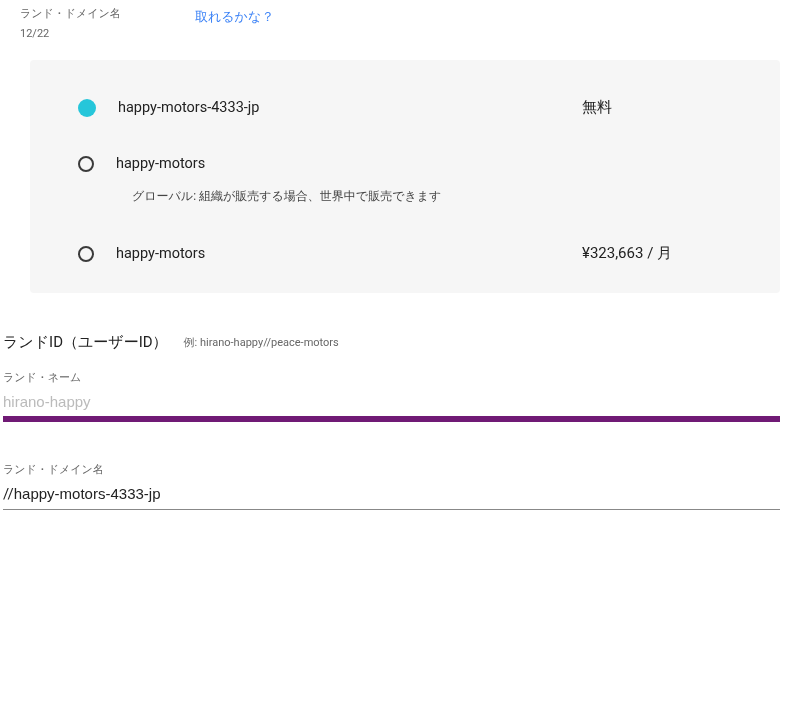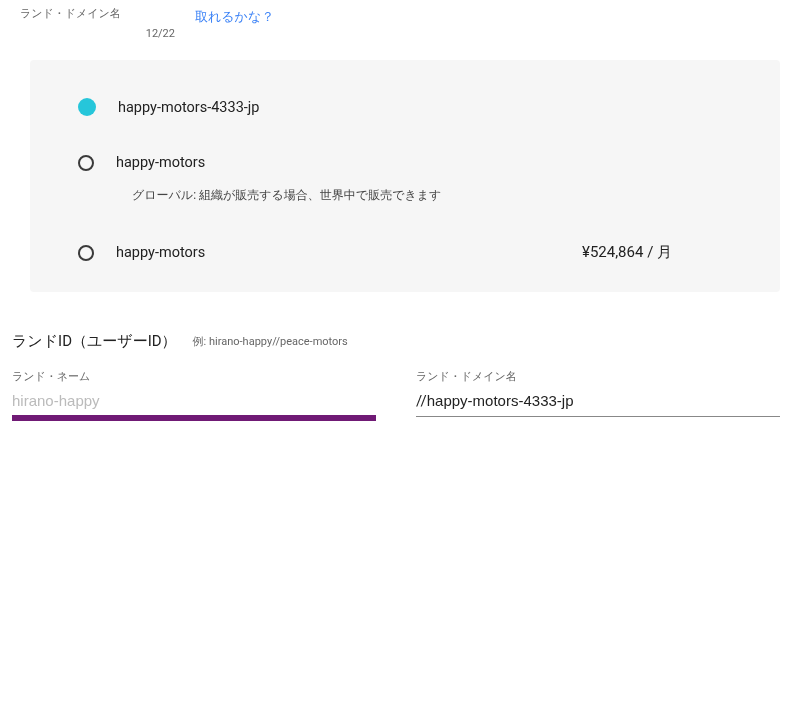"12/22" .counter { text-align: right -> left }
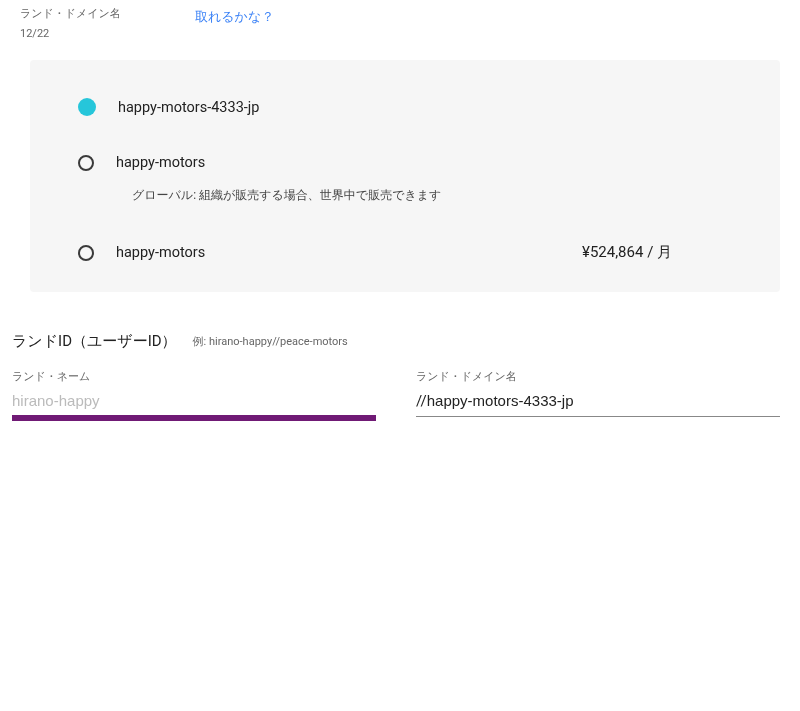"無料" div.opt-price { html: none -> <div>無料</div> }
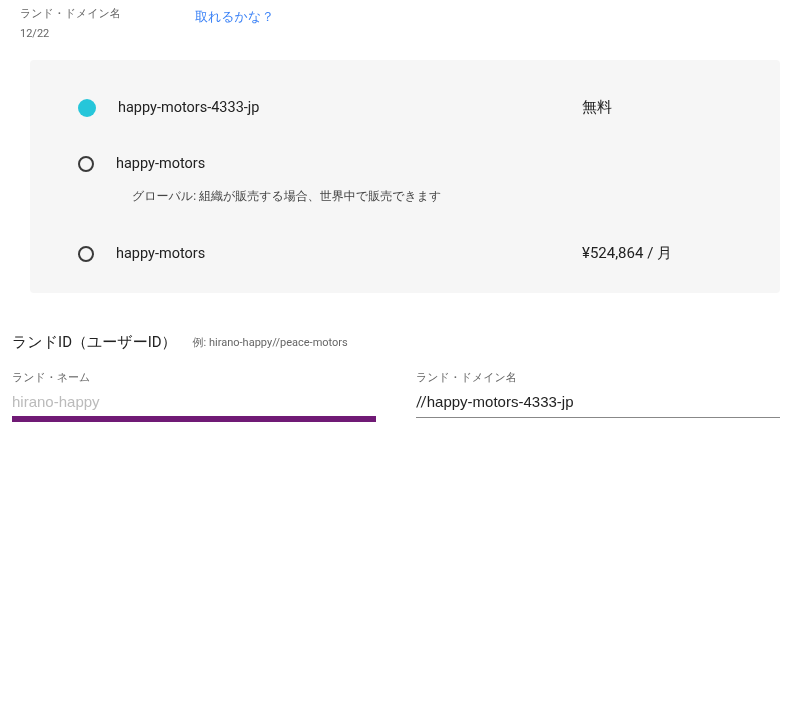"¥524,864 / 月" div.opt-price { text: ¥524,864 -> ¥323,663 }
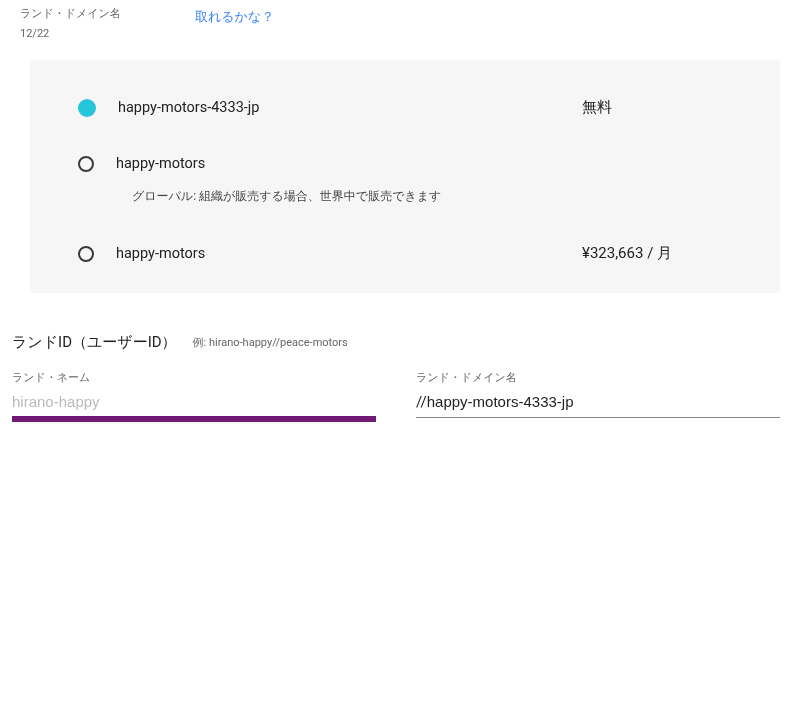"ランドID（ユーザーID）" .bottom-section { padding: 40px 20px 0 12px -> 40px 20px 0 3px }
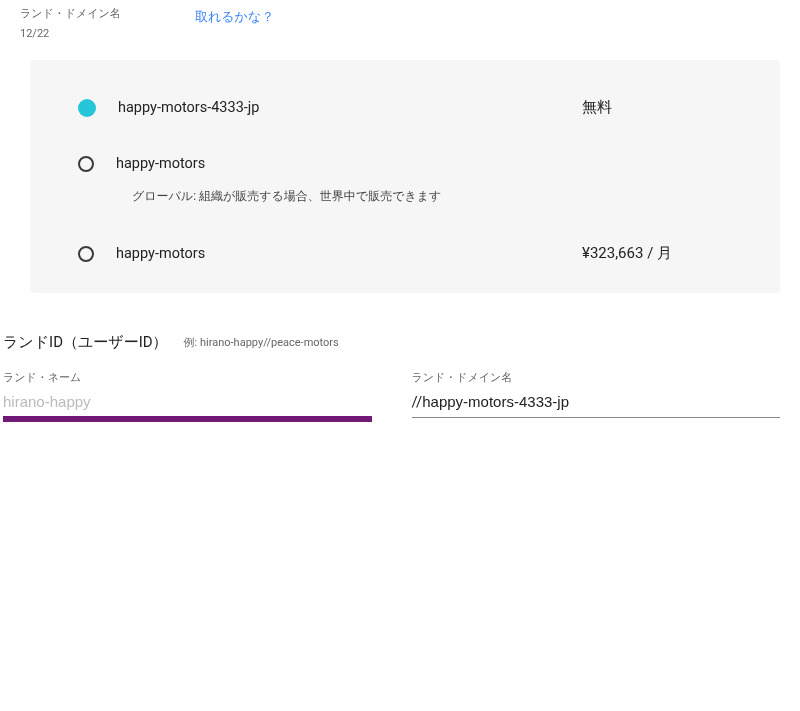"ランド・ネーム" .bottom-fields { flex-direction: none -> column }
